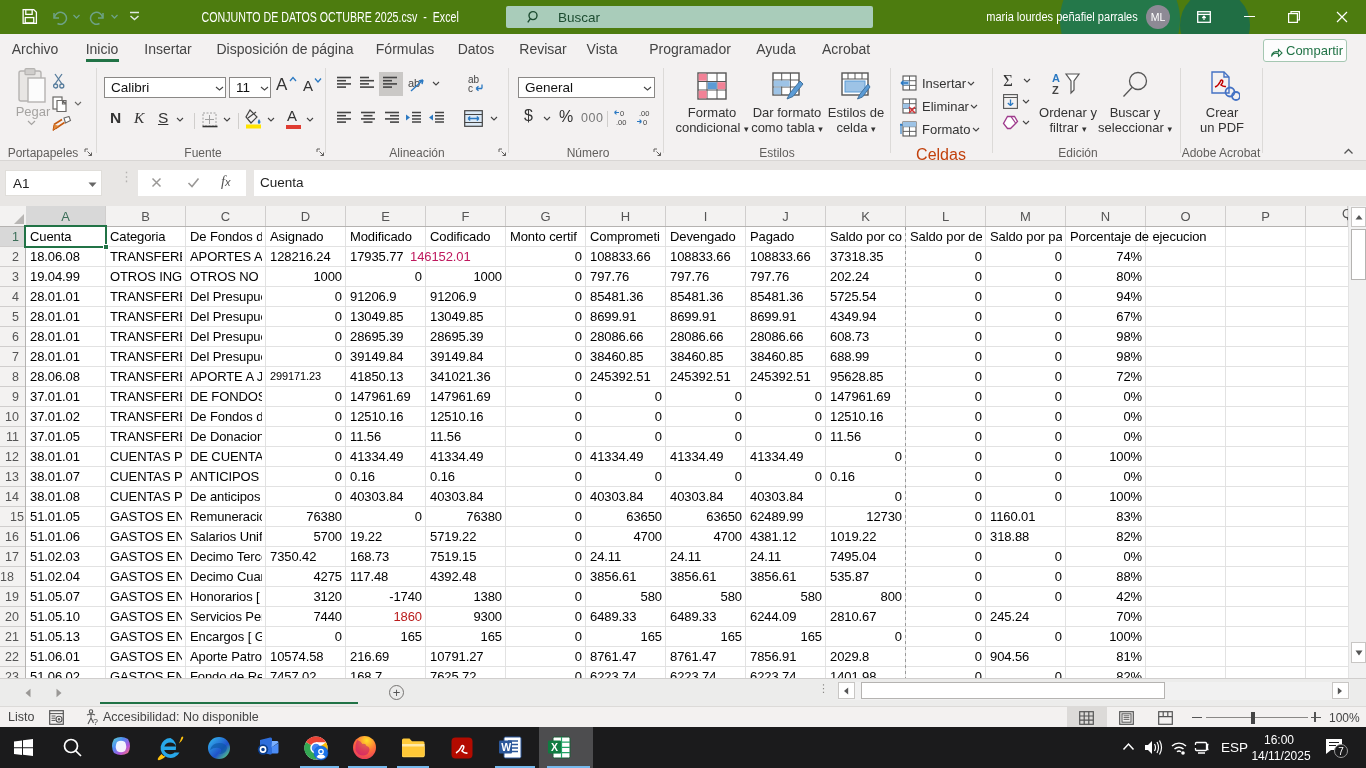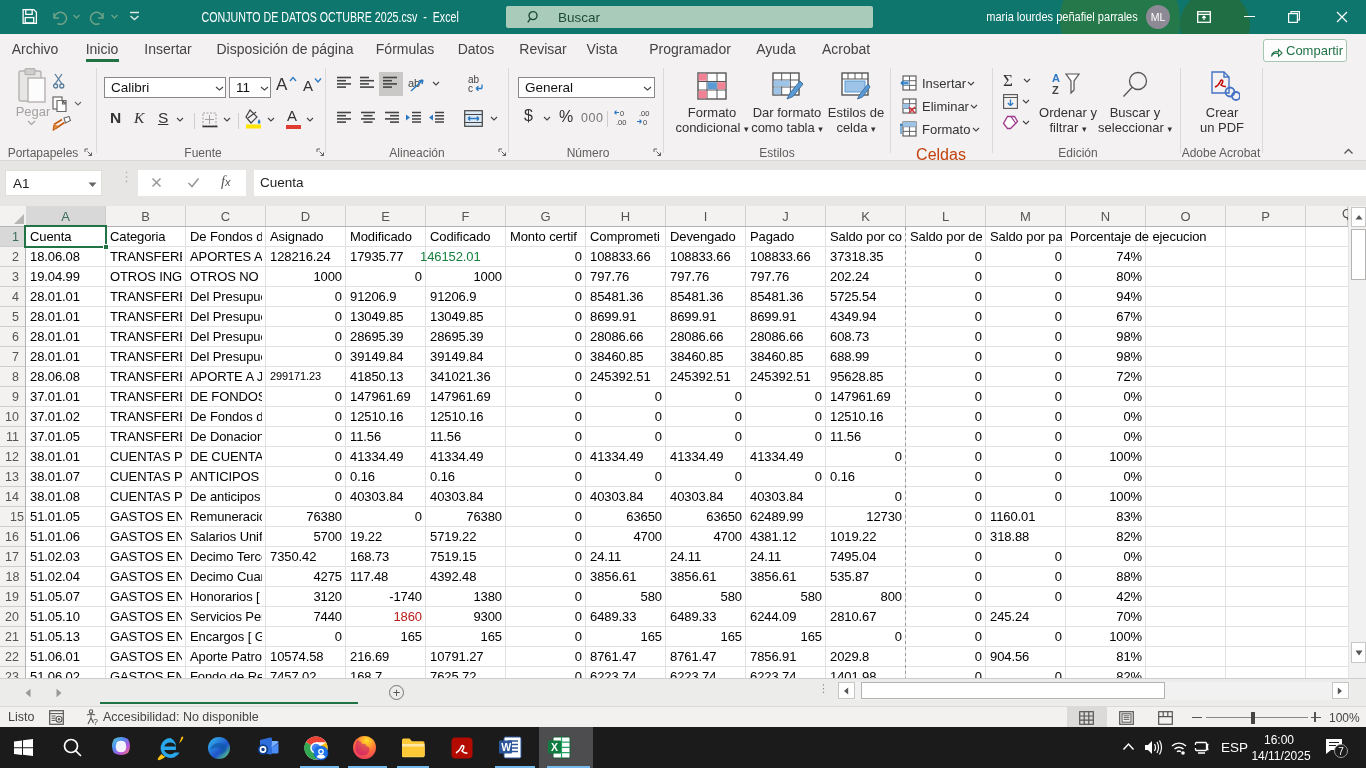"CONJUNTO DE DATOS OCTUBRE 2025.csv" div.ab { background: #0f766e -> #4d7c0f }
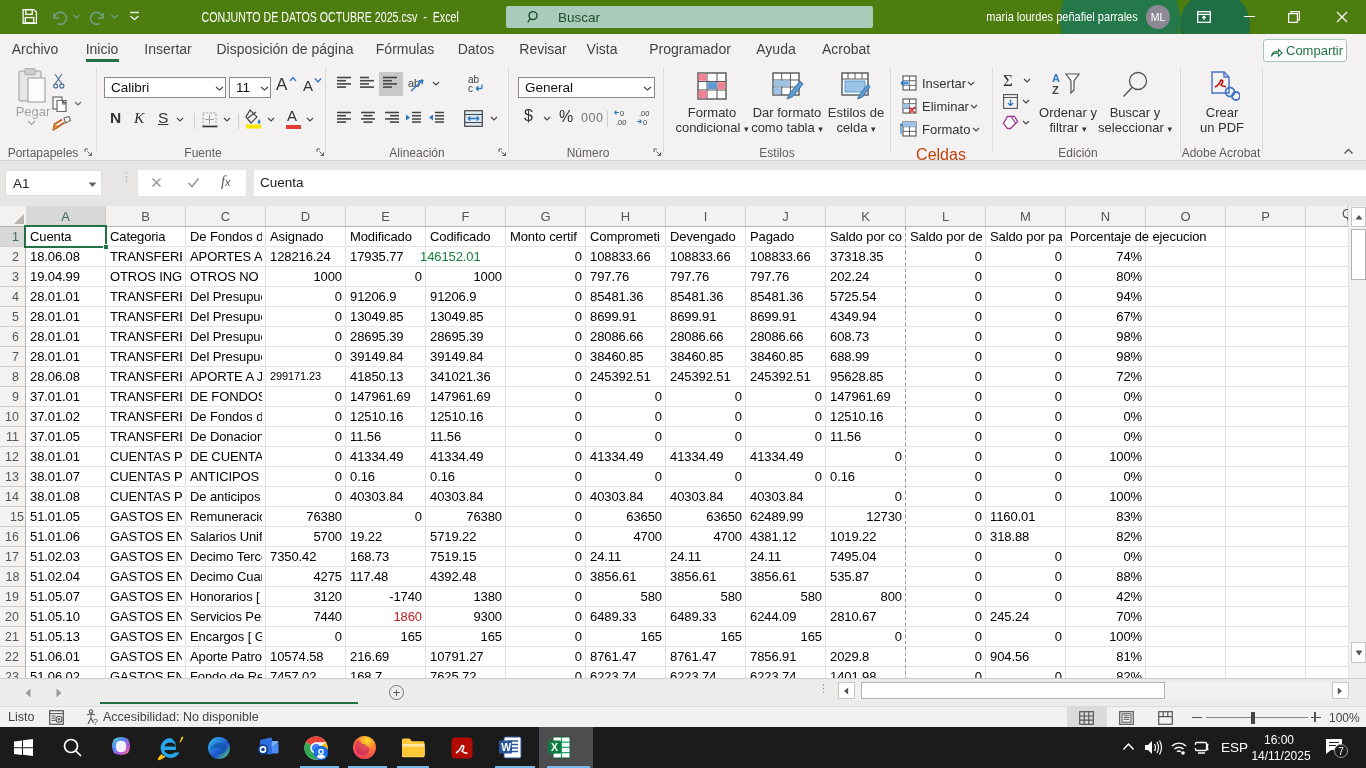"146152.01" div.ab { color: #15803d -> #be185d; left: 420px -> 410px }
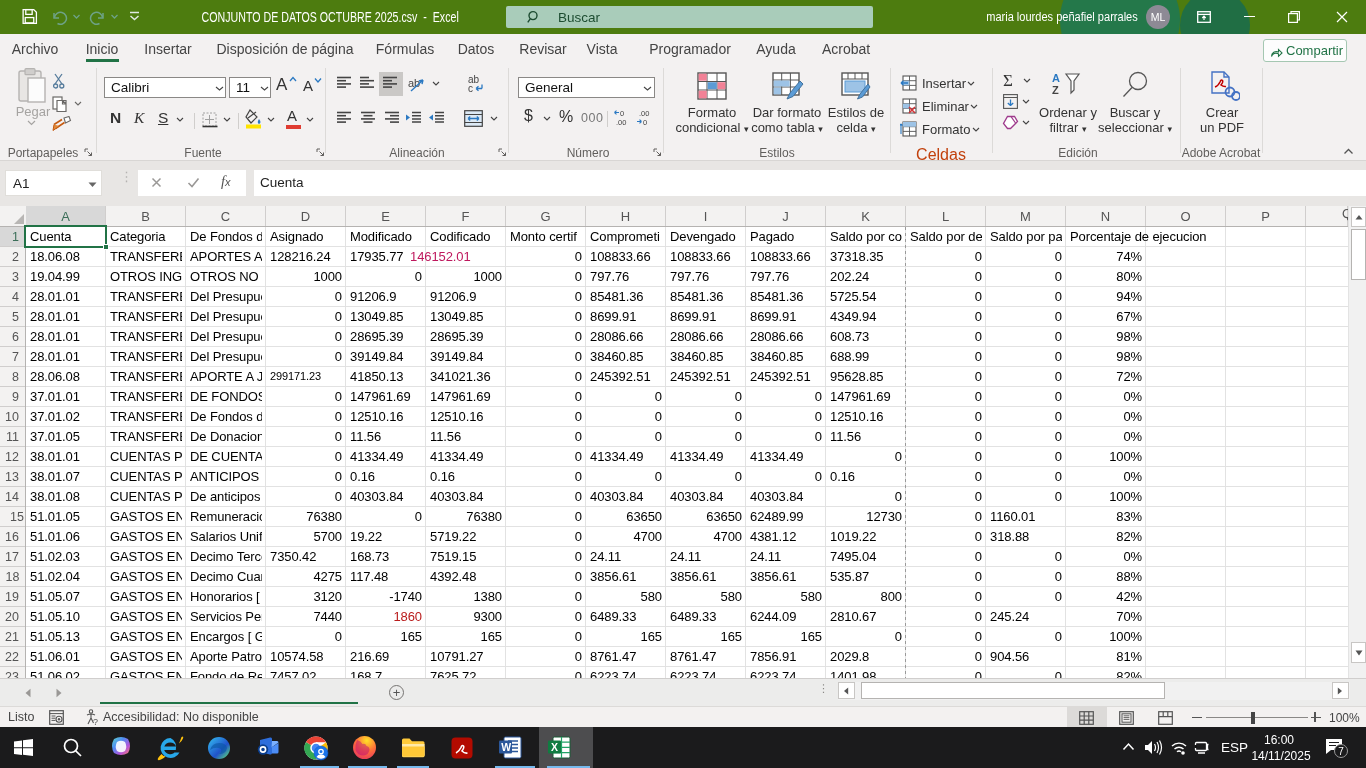"18" div.ab { text-align: center -> left }
